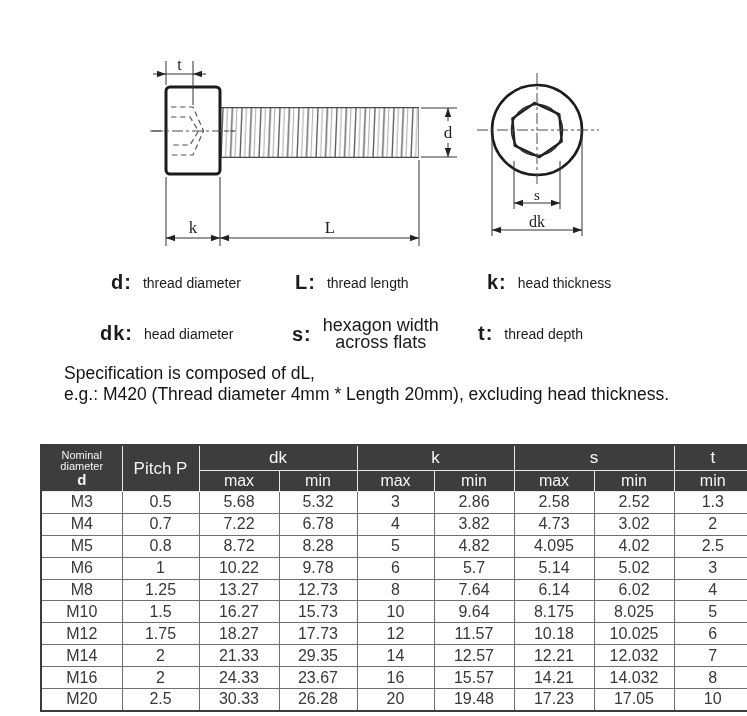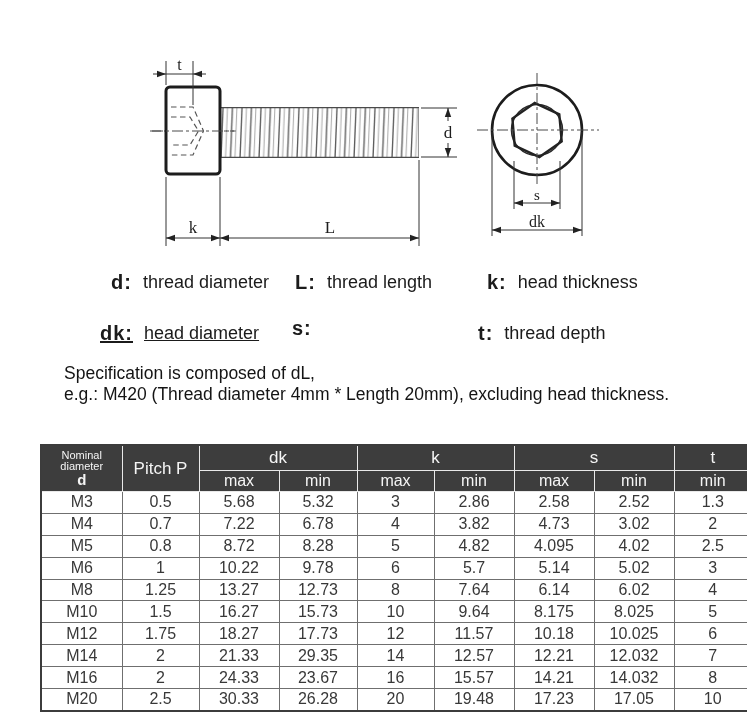"thread diameter" .legend-item .desc { font-size: 18px -> 14px }
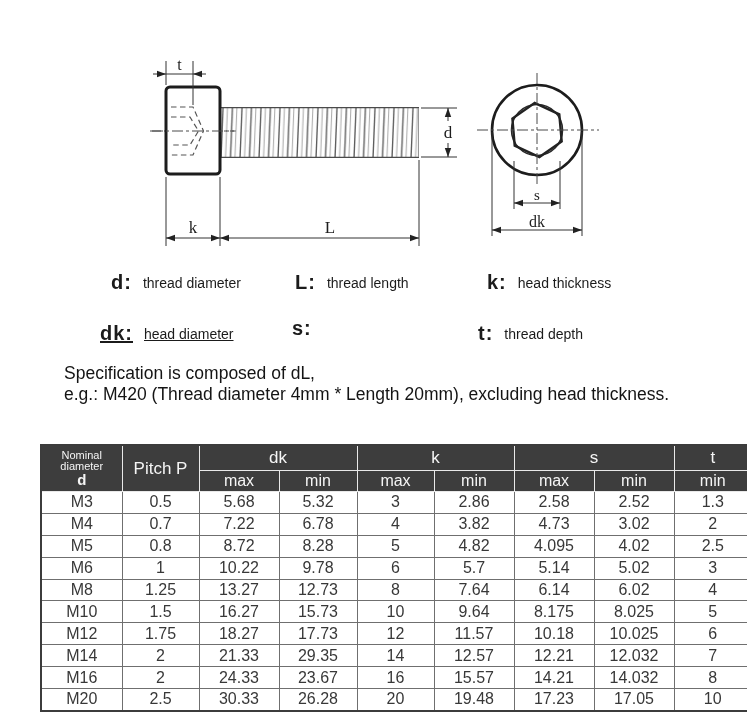"dk:" #lg-dk { text-decoration: underline -> none }
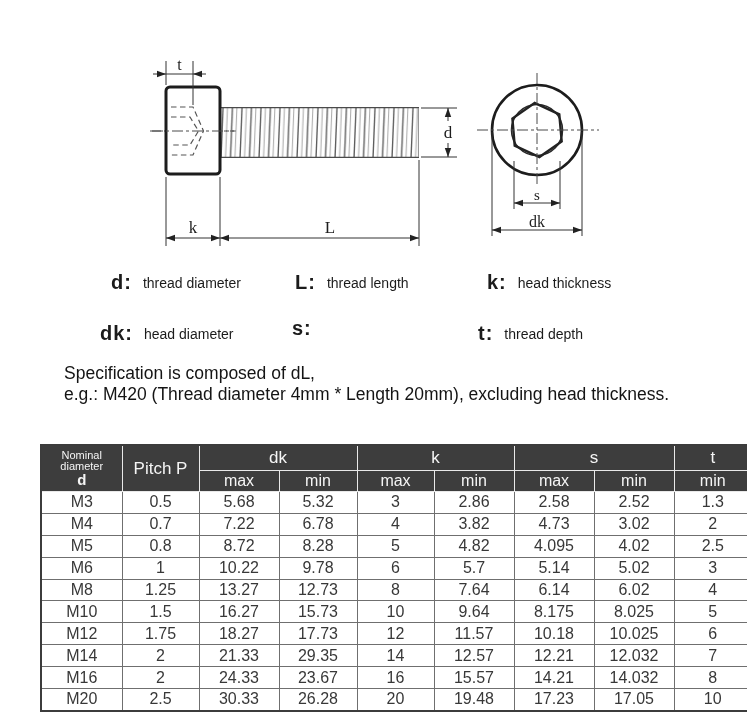"hexagon width" span.desc2 { html: none -> <span> <span>hexagon width</span><br> <span>across flats</span> </span> }
